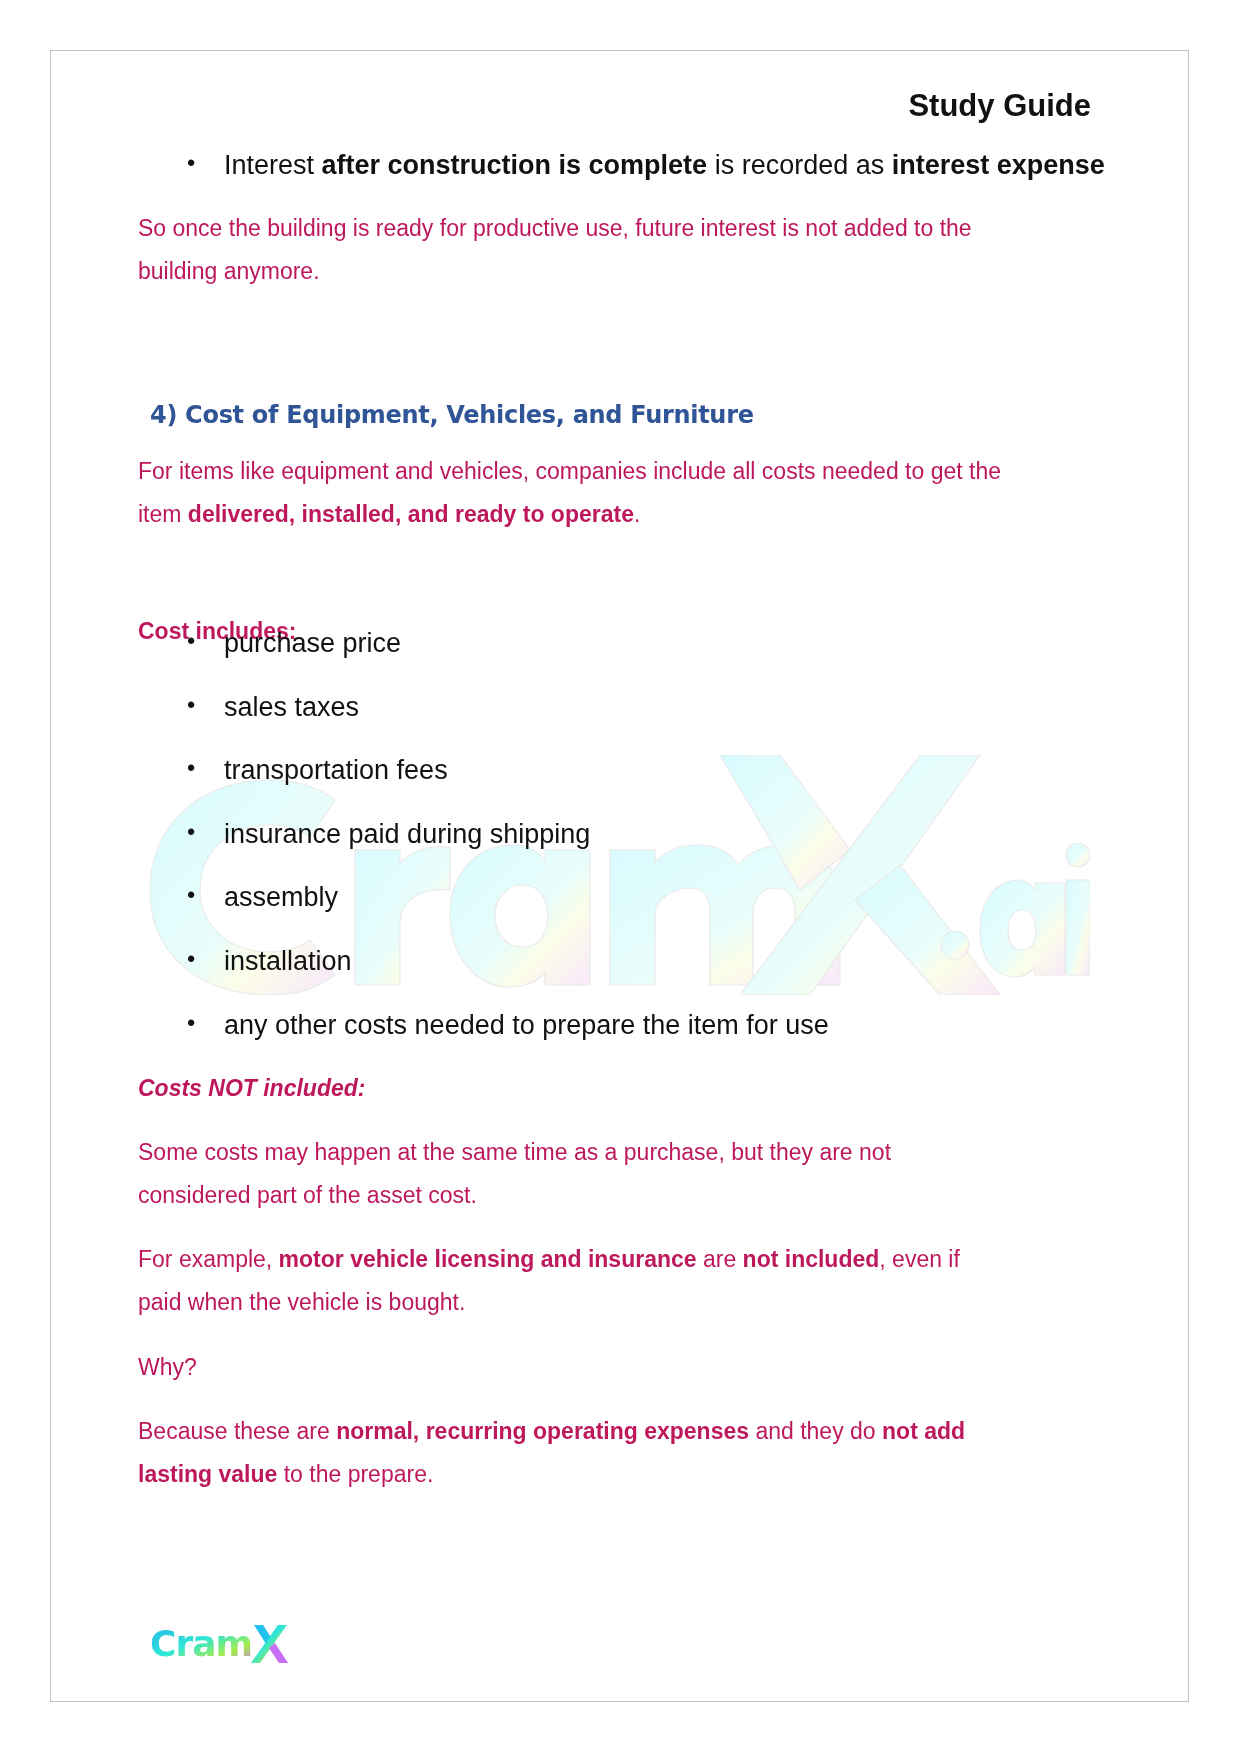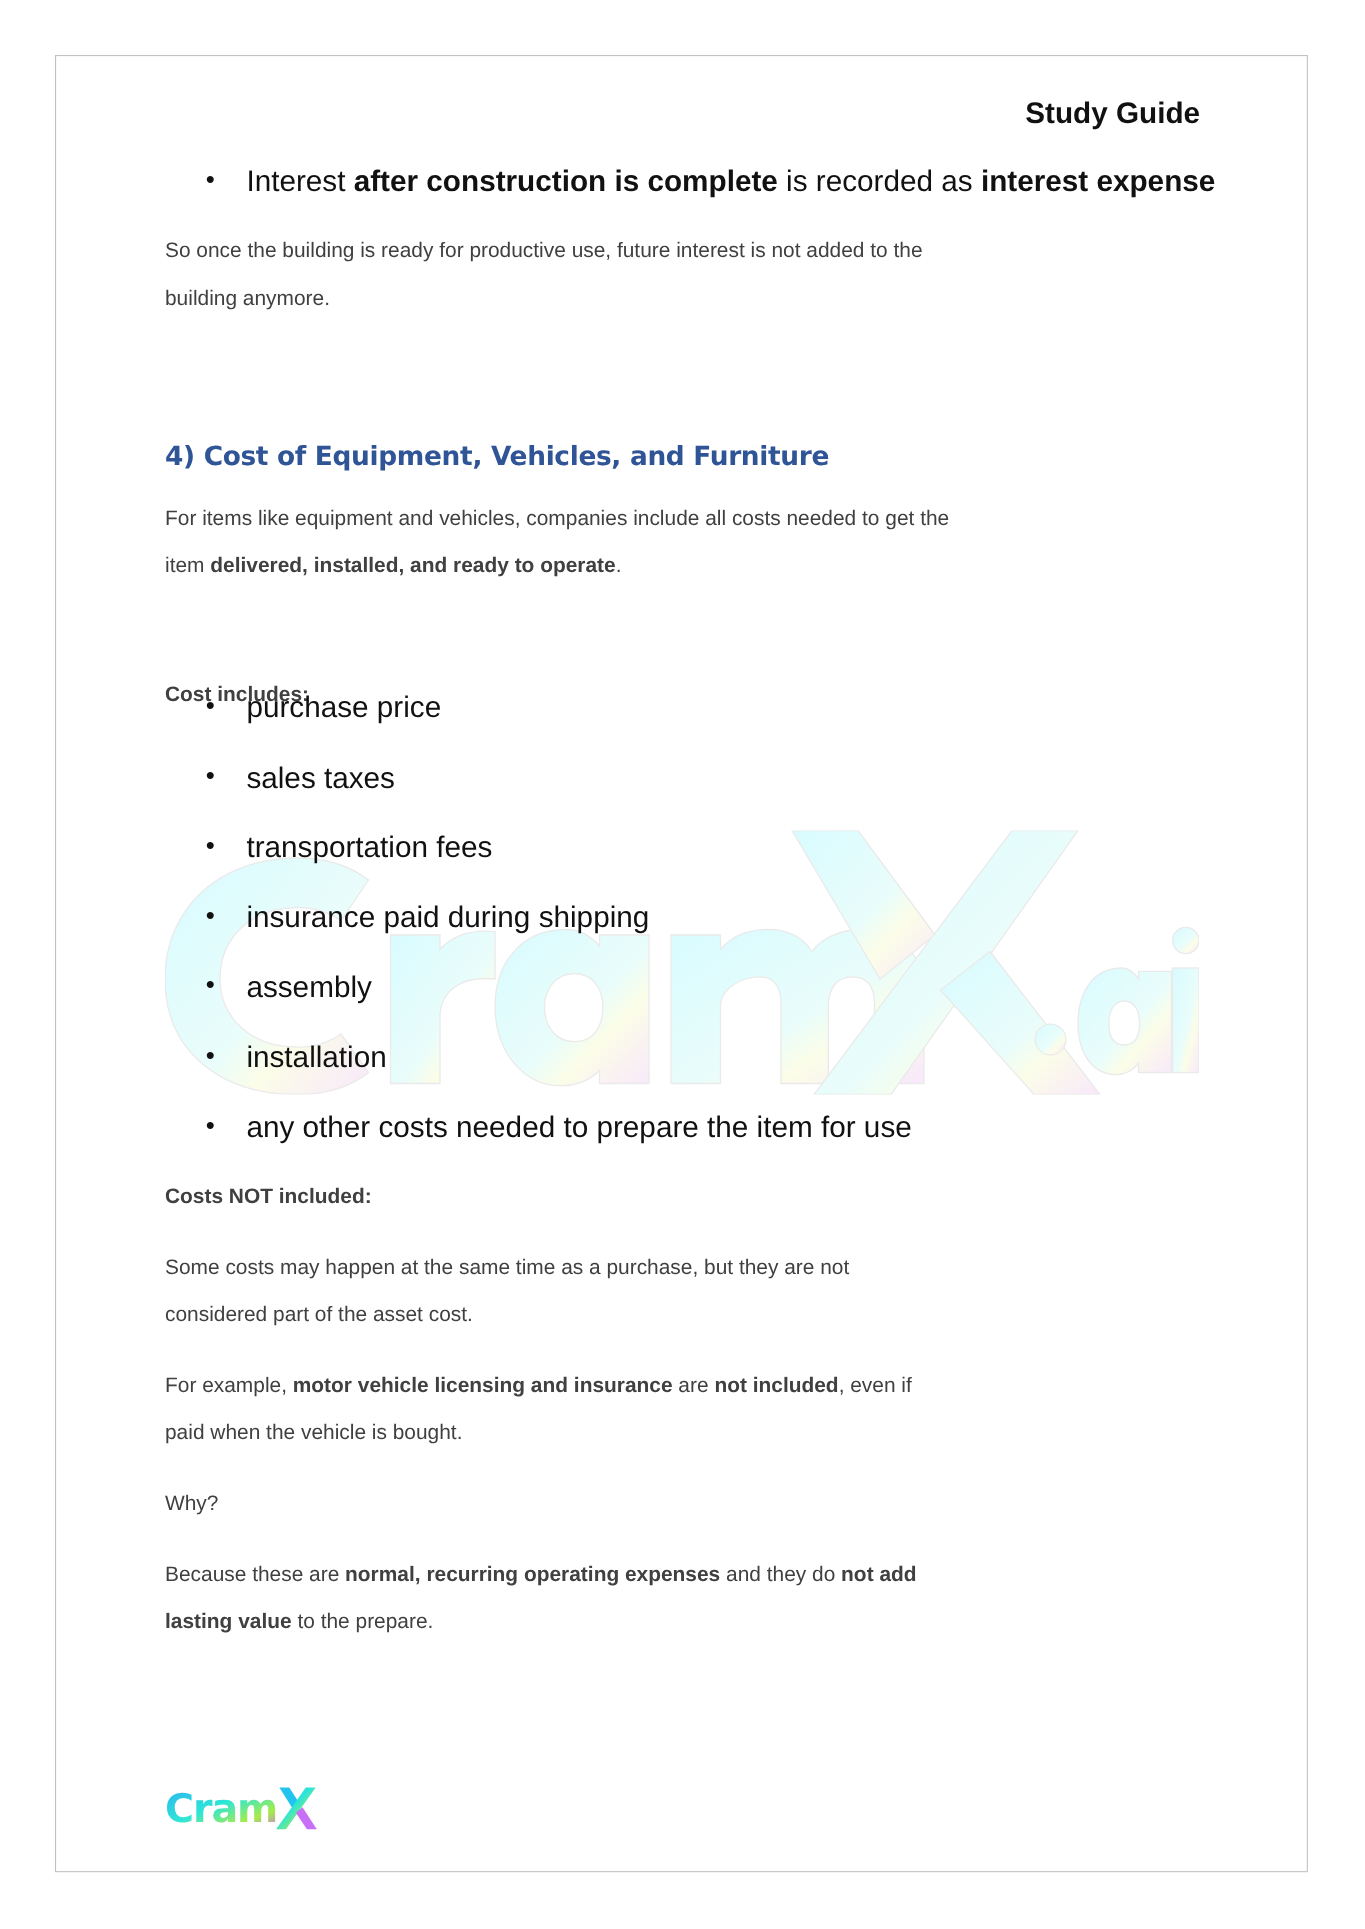"Study Guide" .header-title { font-size: 27px -> 31px }
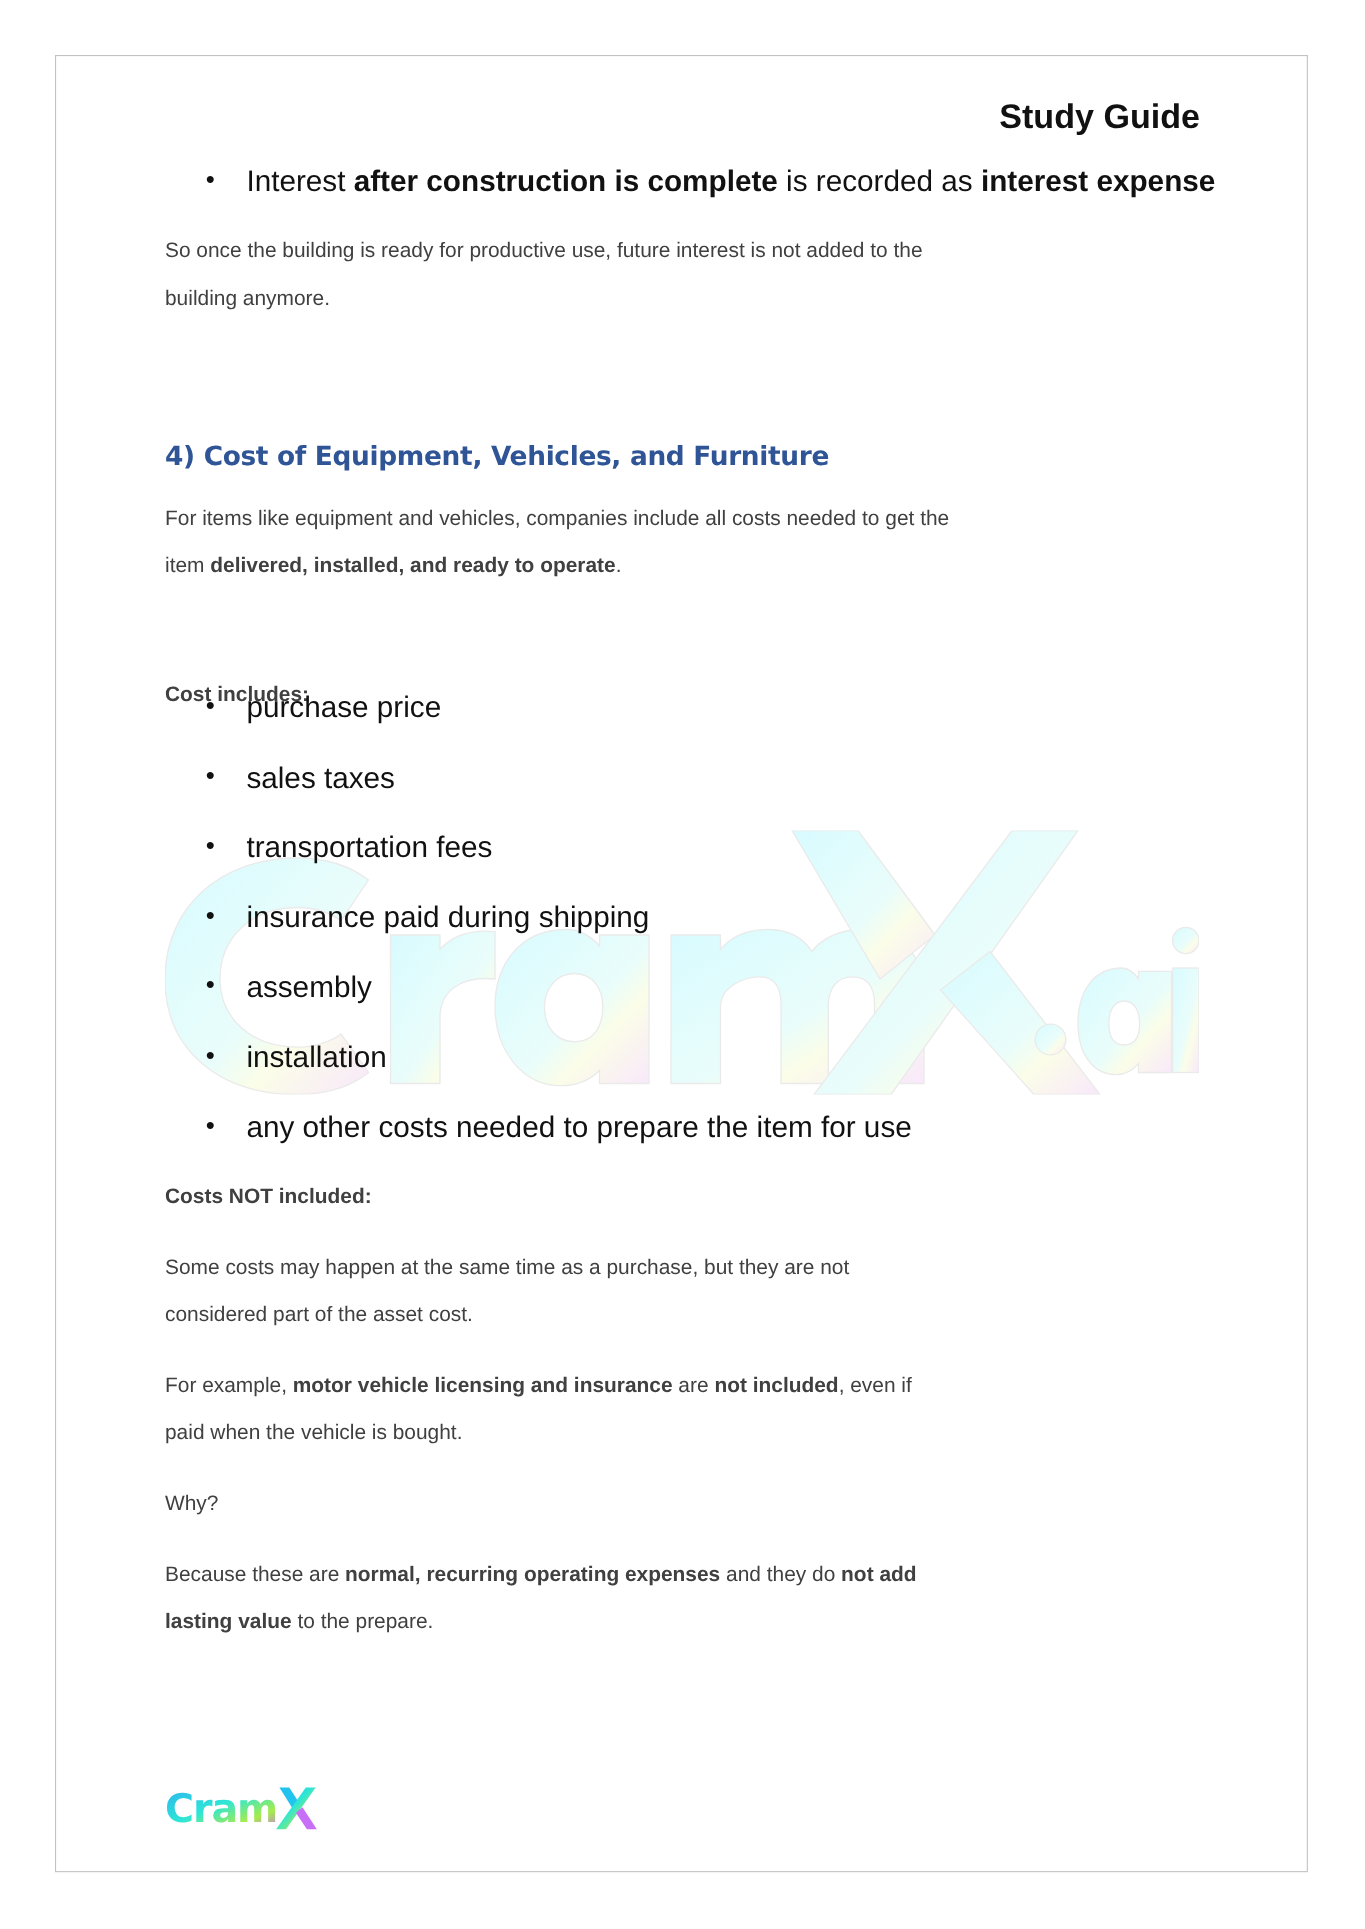"So once the building is" .txt { color: #404040 -> #be185d; font-size: 19px -> 23px; left: 150px -> 138px }
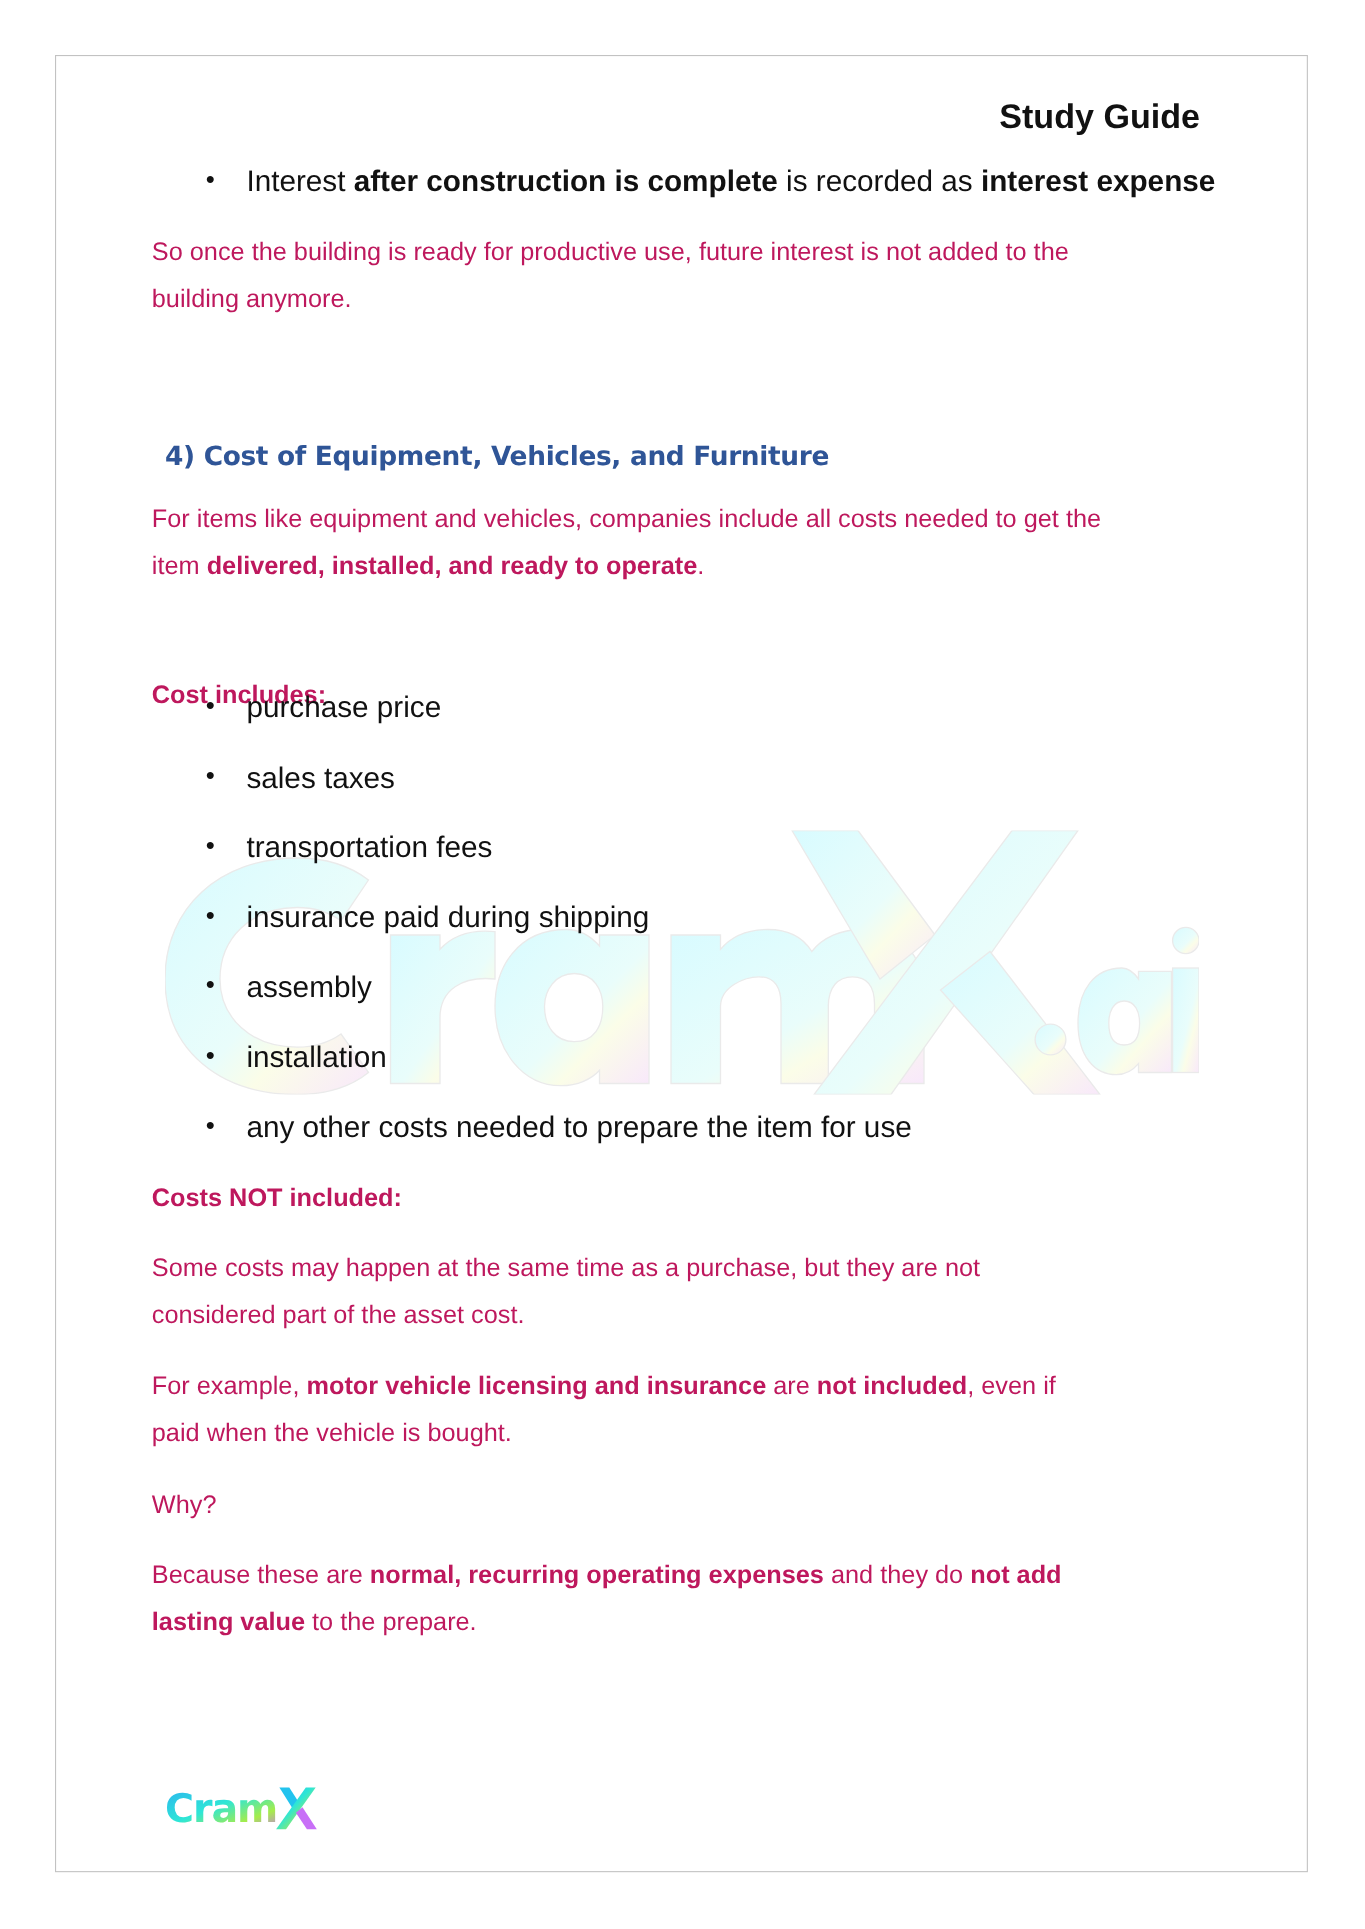"Costs NOT included:" div.txt { font-style: none -> italic }
